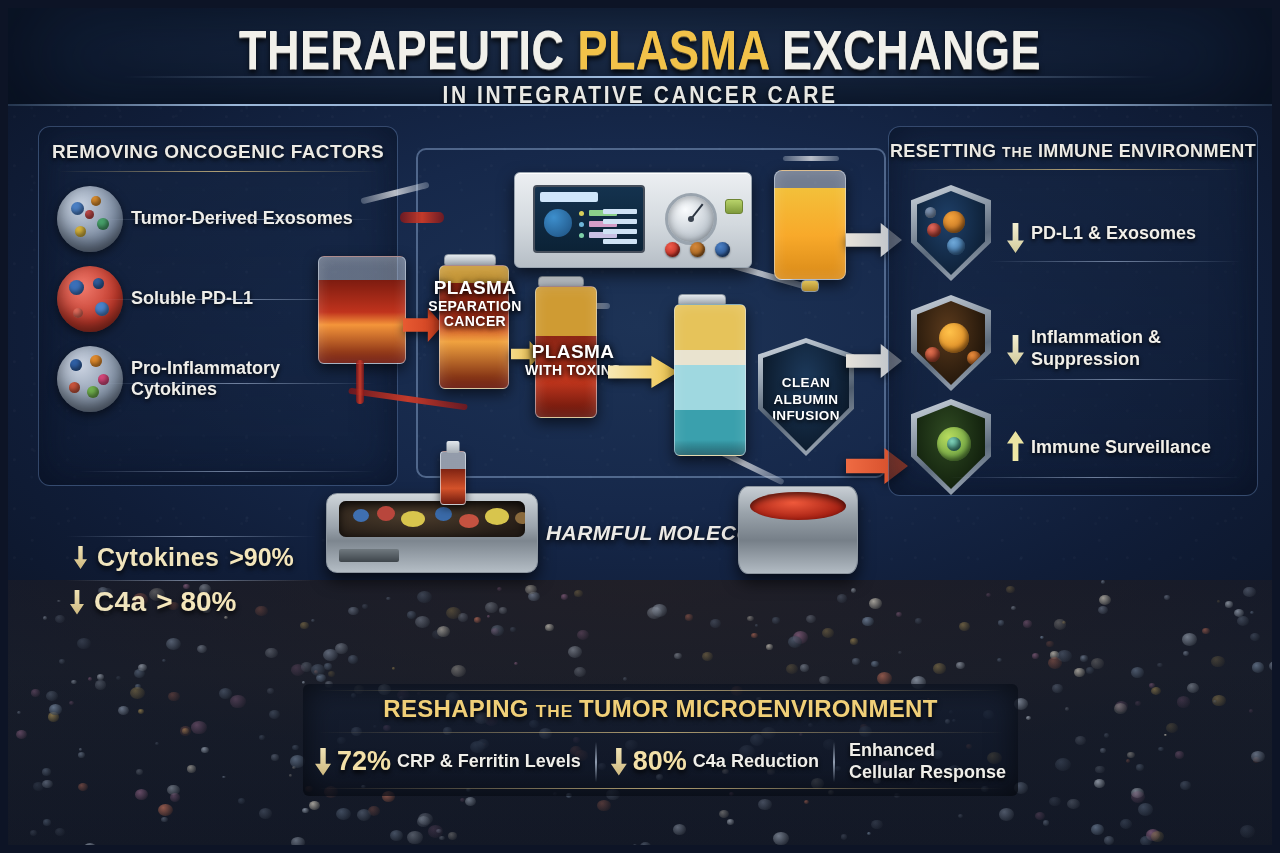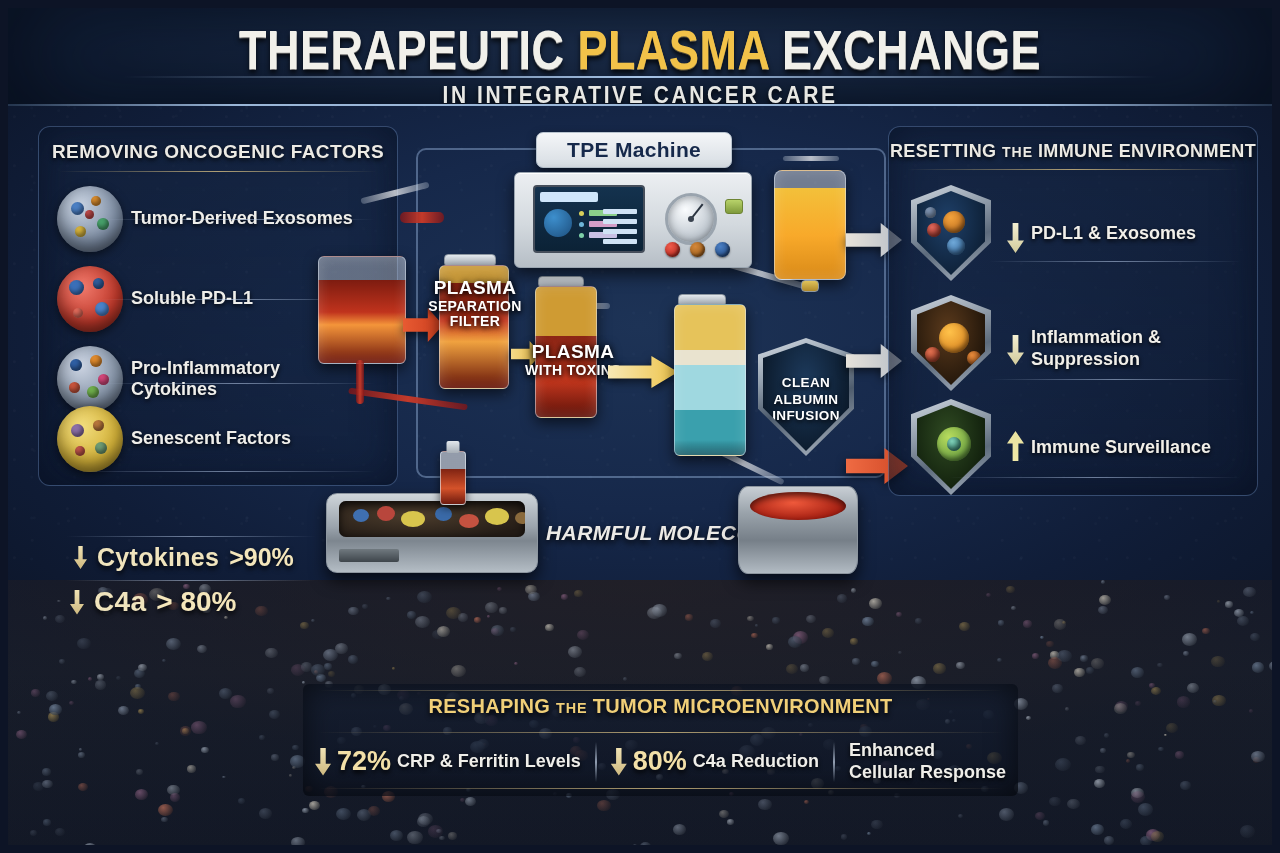"TPE Machine" div.tpe-chip { html: <div>TPE Machine</div> -> none }
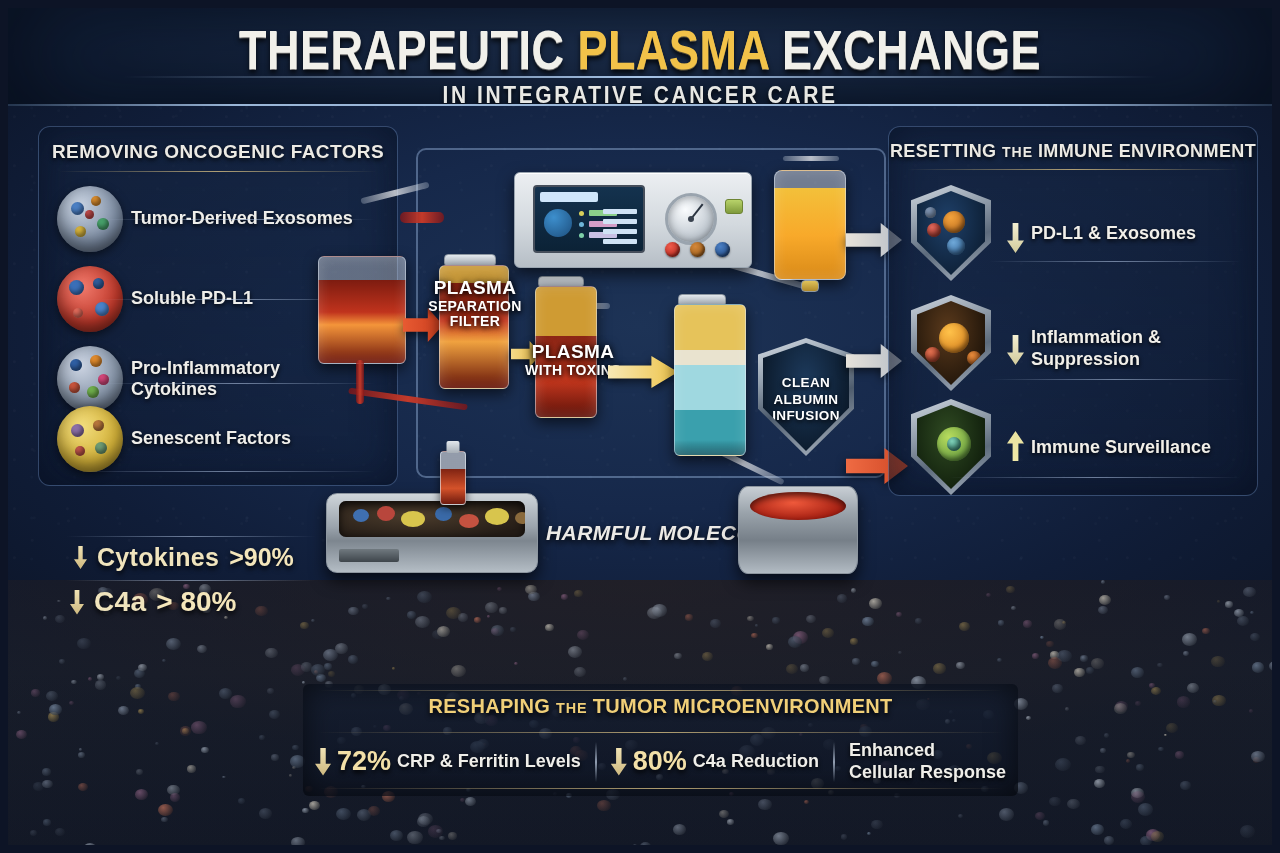"FILTER" span.l2 { text: FILTER -> CANCER }
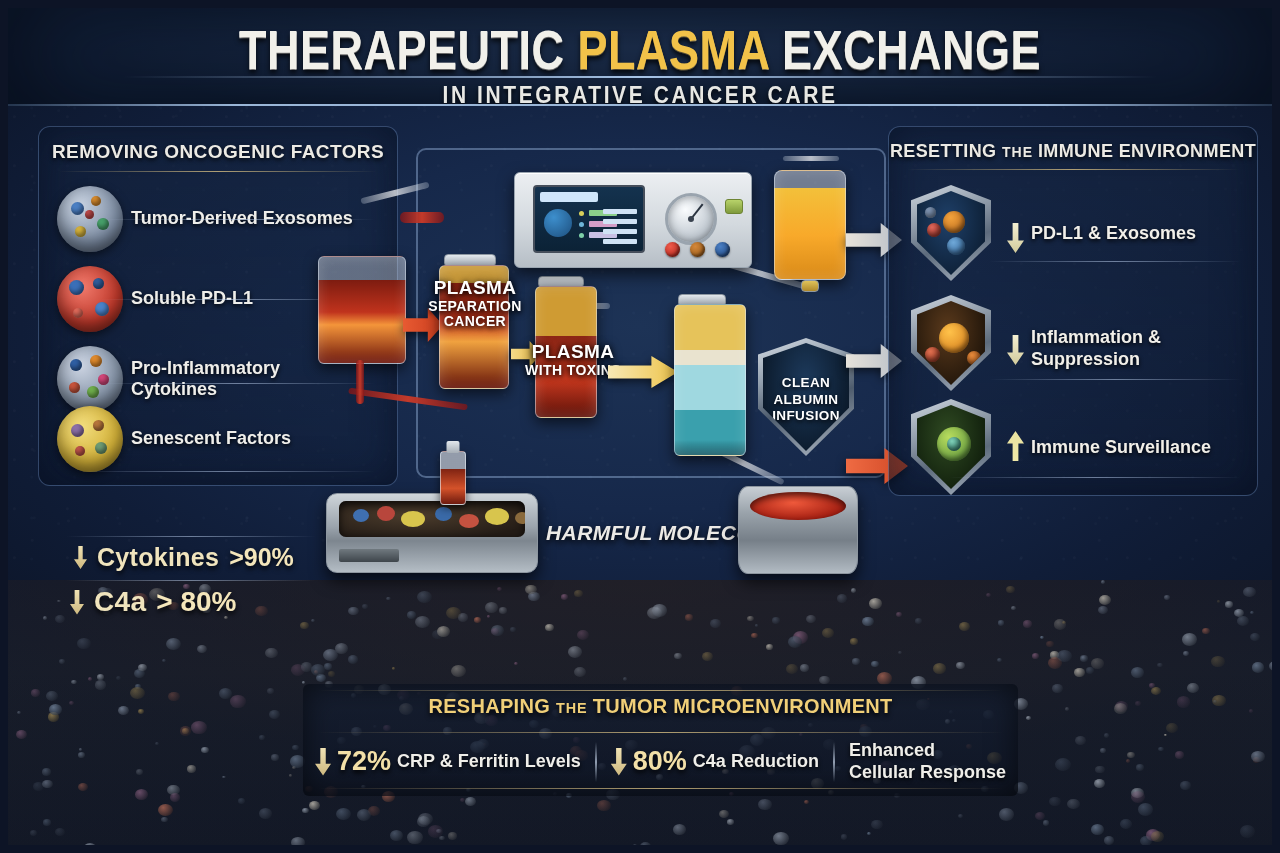"Senescent Factors" div.factor-row { html: <div> <div> <i></i> <i></i> <i></i> <i></i> </div> <div>Senescent Factors</div> </div> -> none }
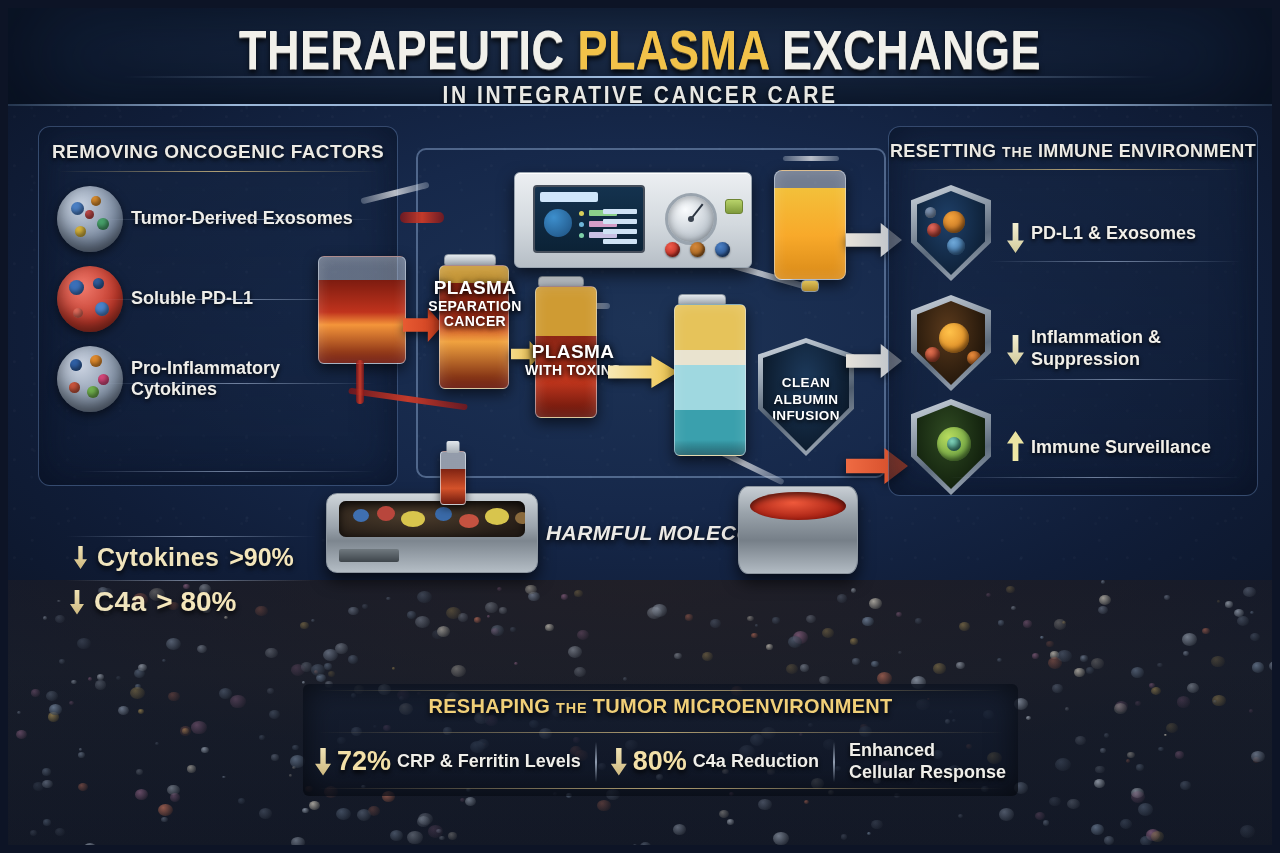"RESHAPING THE TUMOR MICROENVIRONMENT" .banner-title { font-size: 20px -> 24px }
